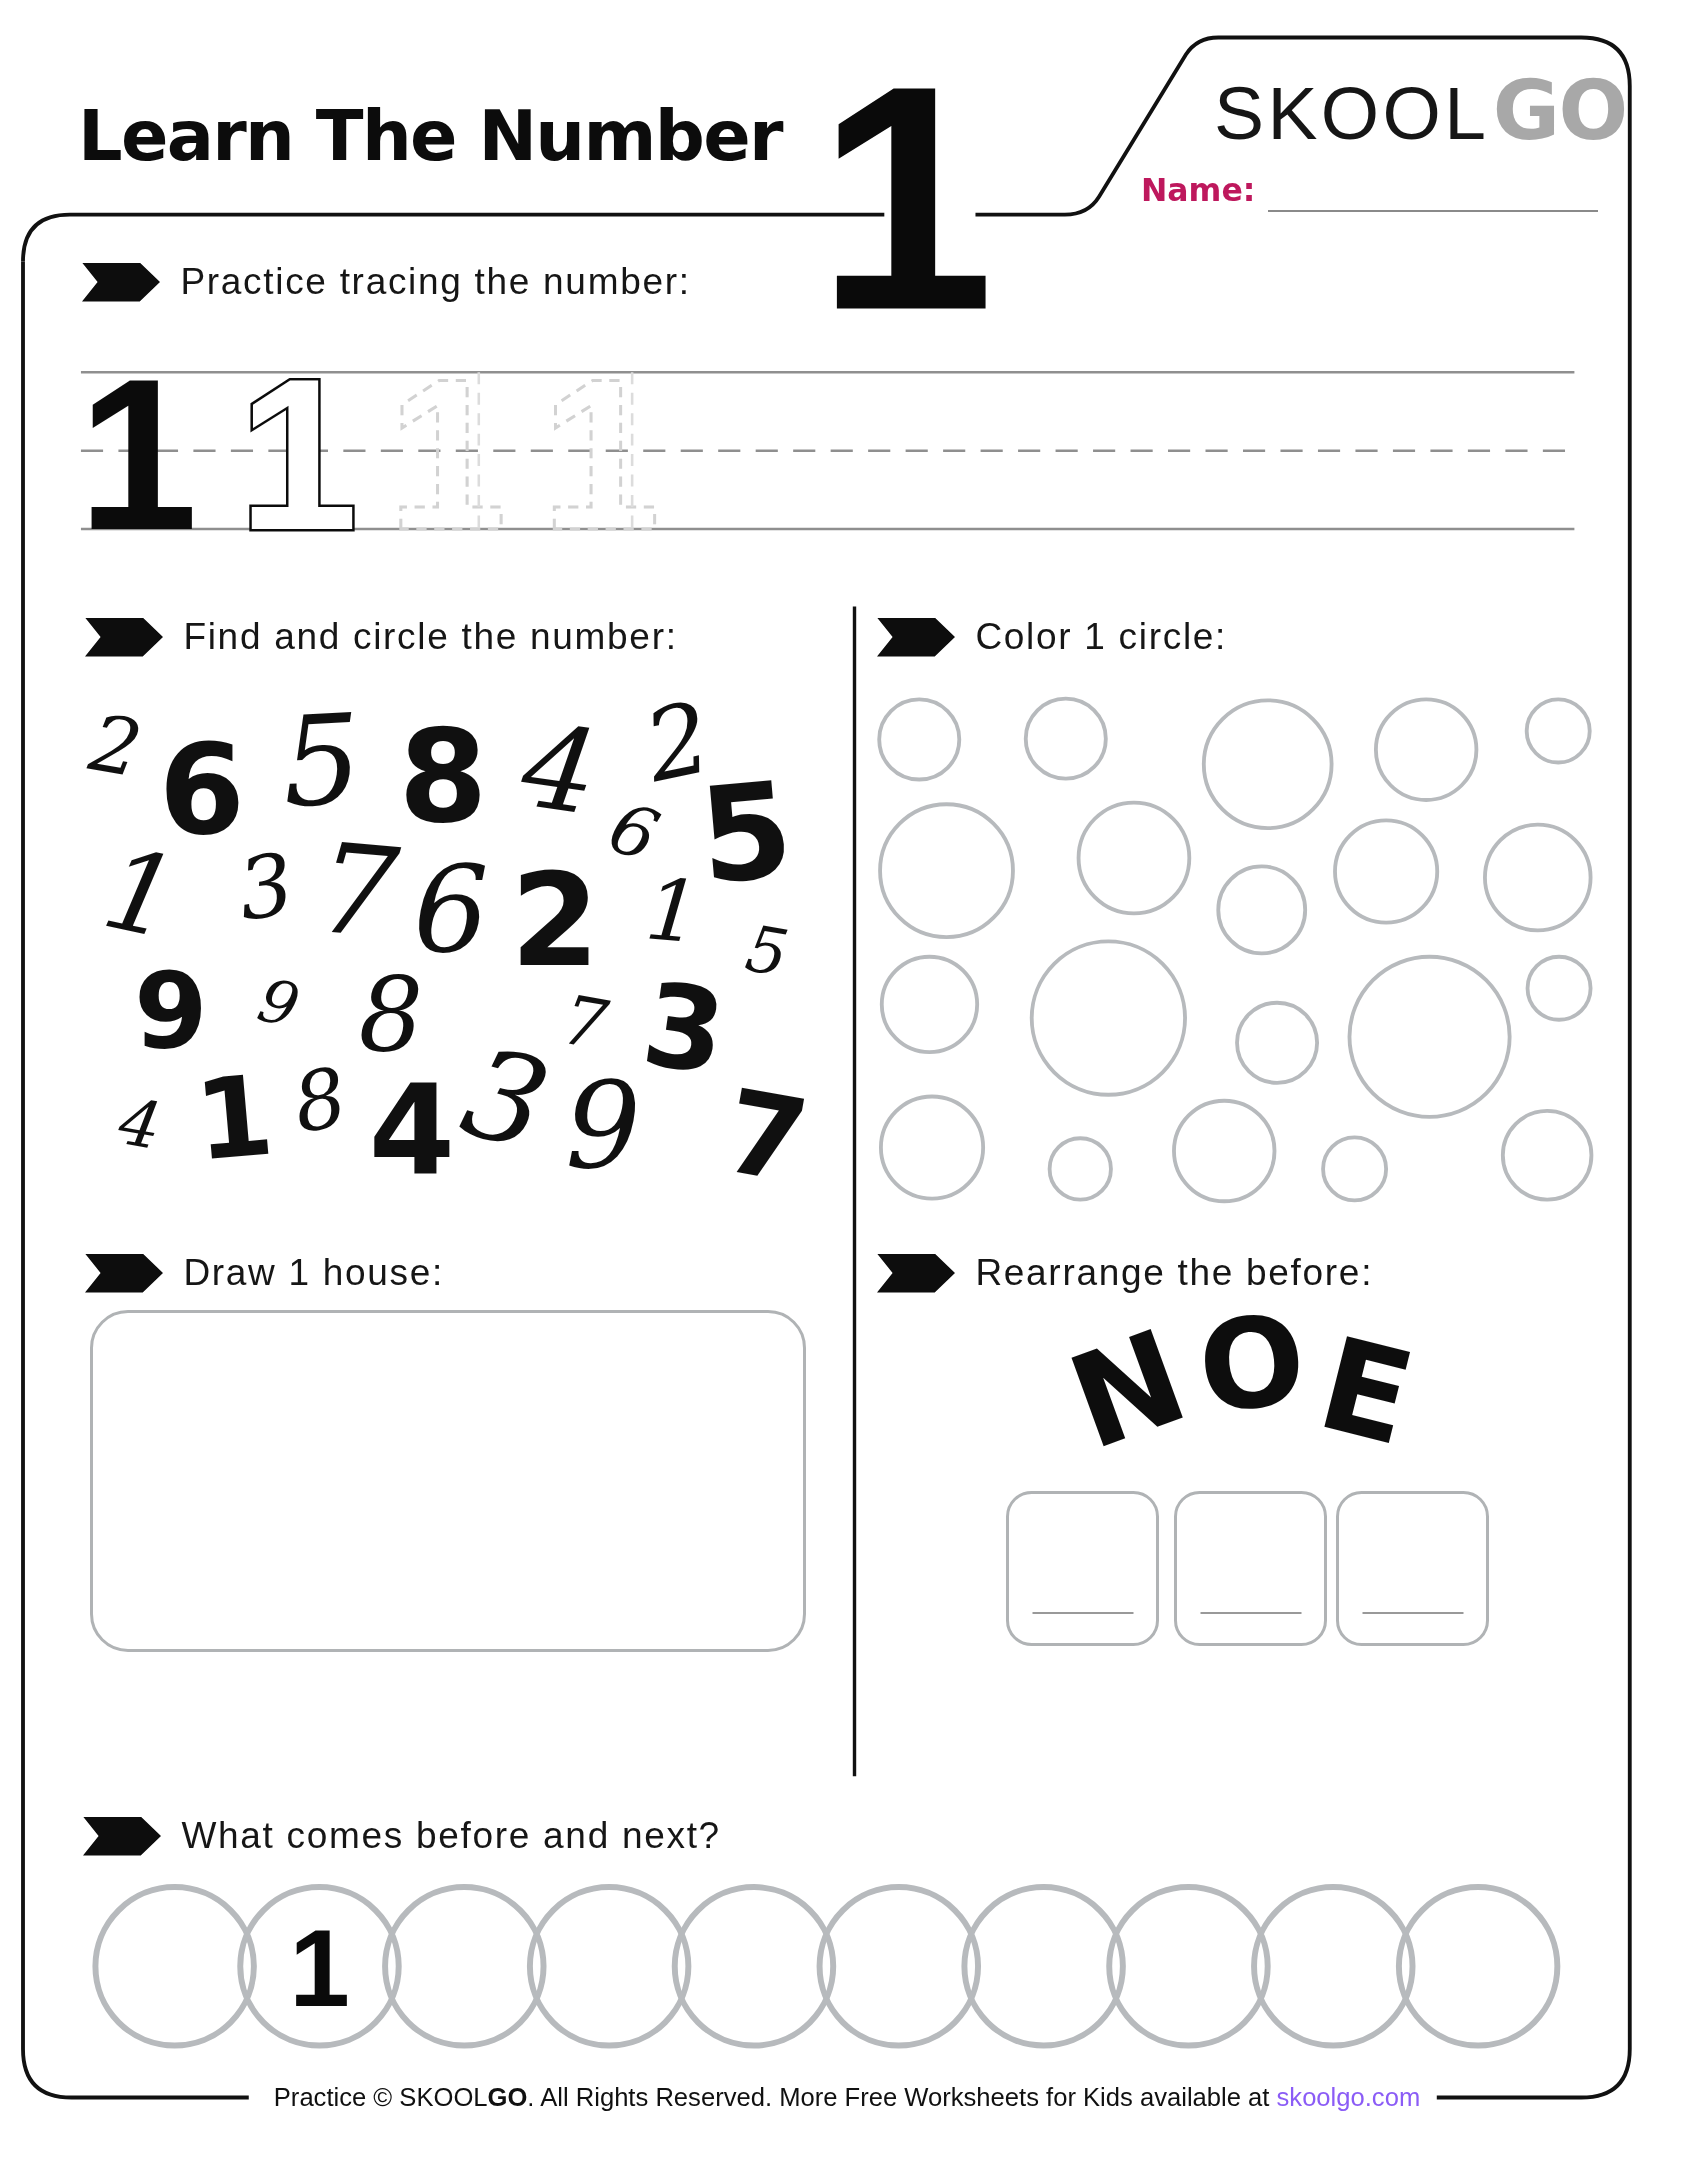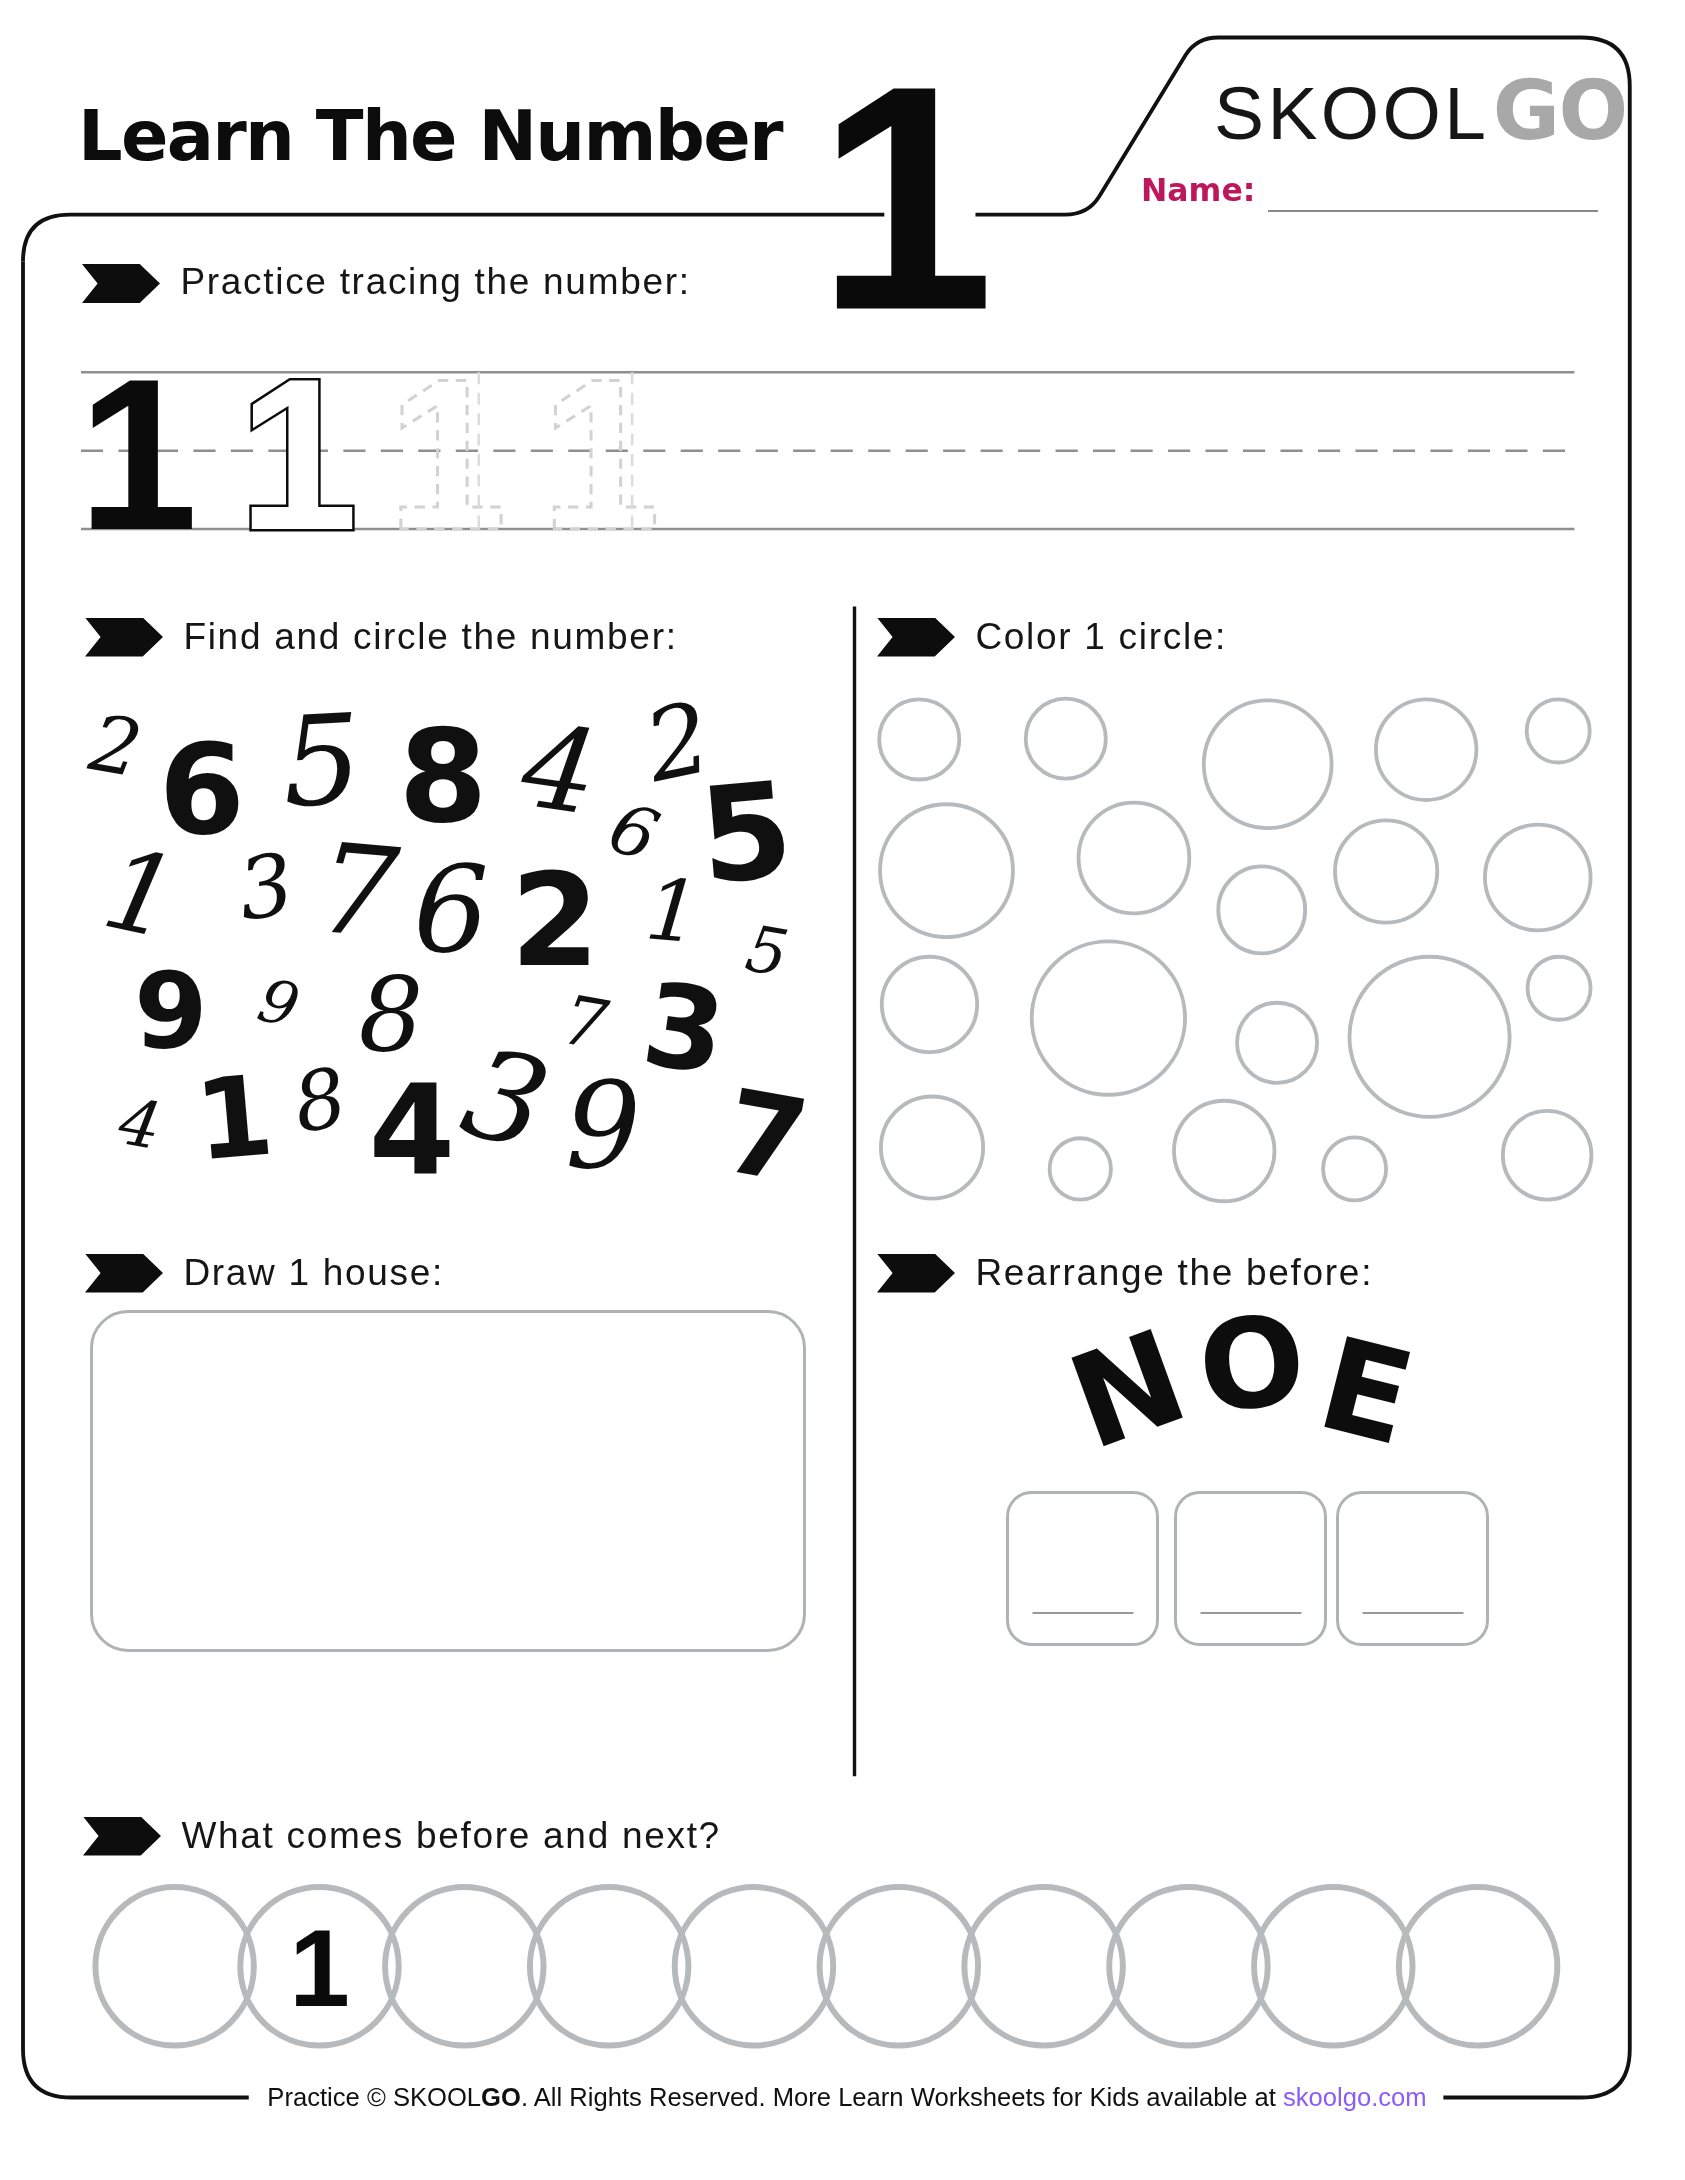"Practice tracing the number:" div.sec-label { align-items: flex-end -> none }
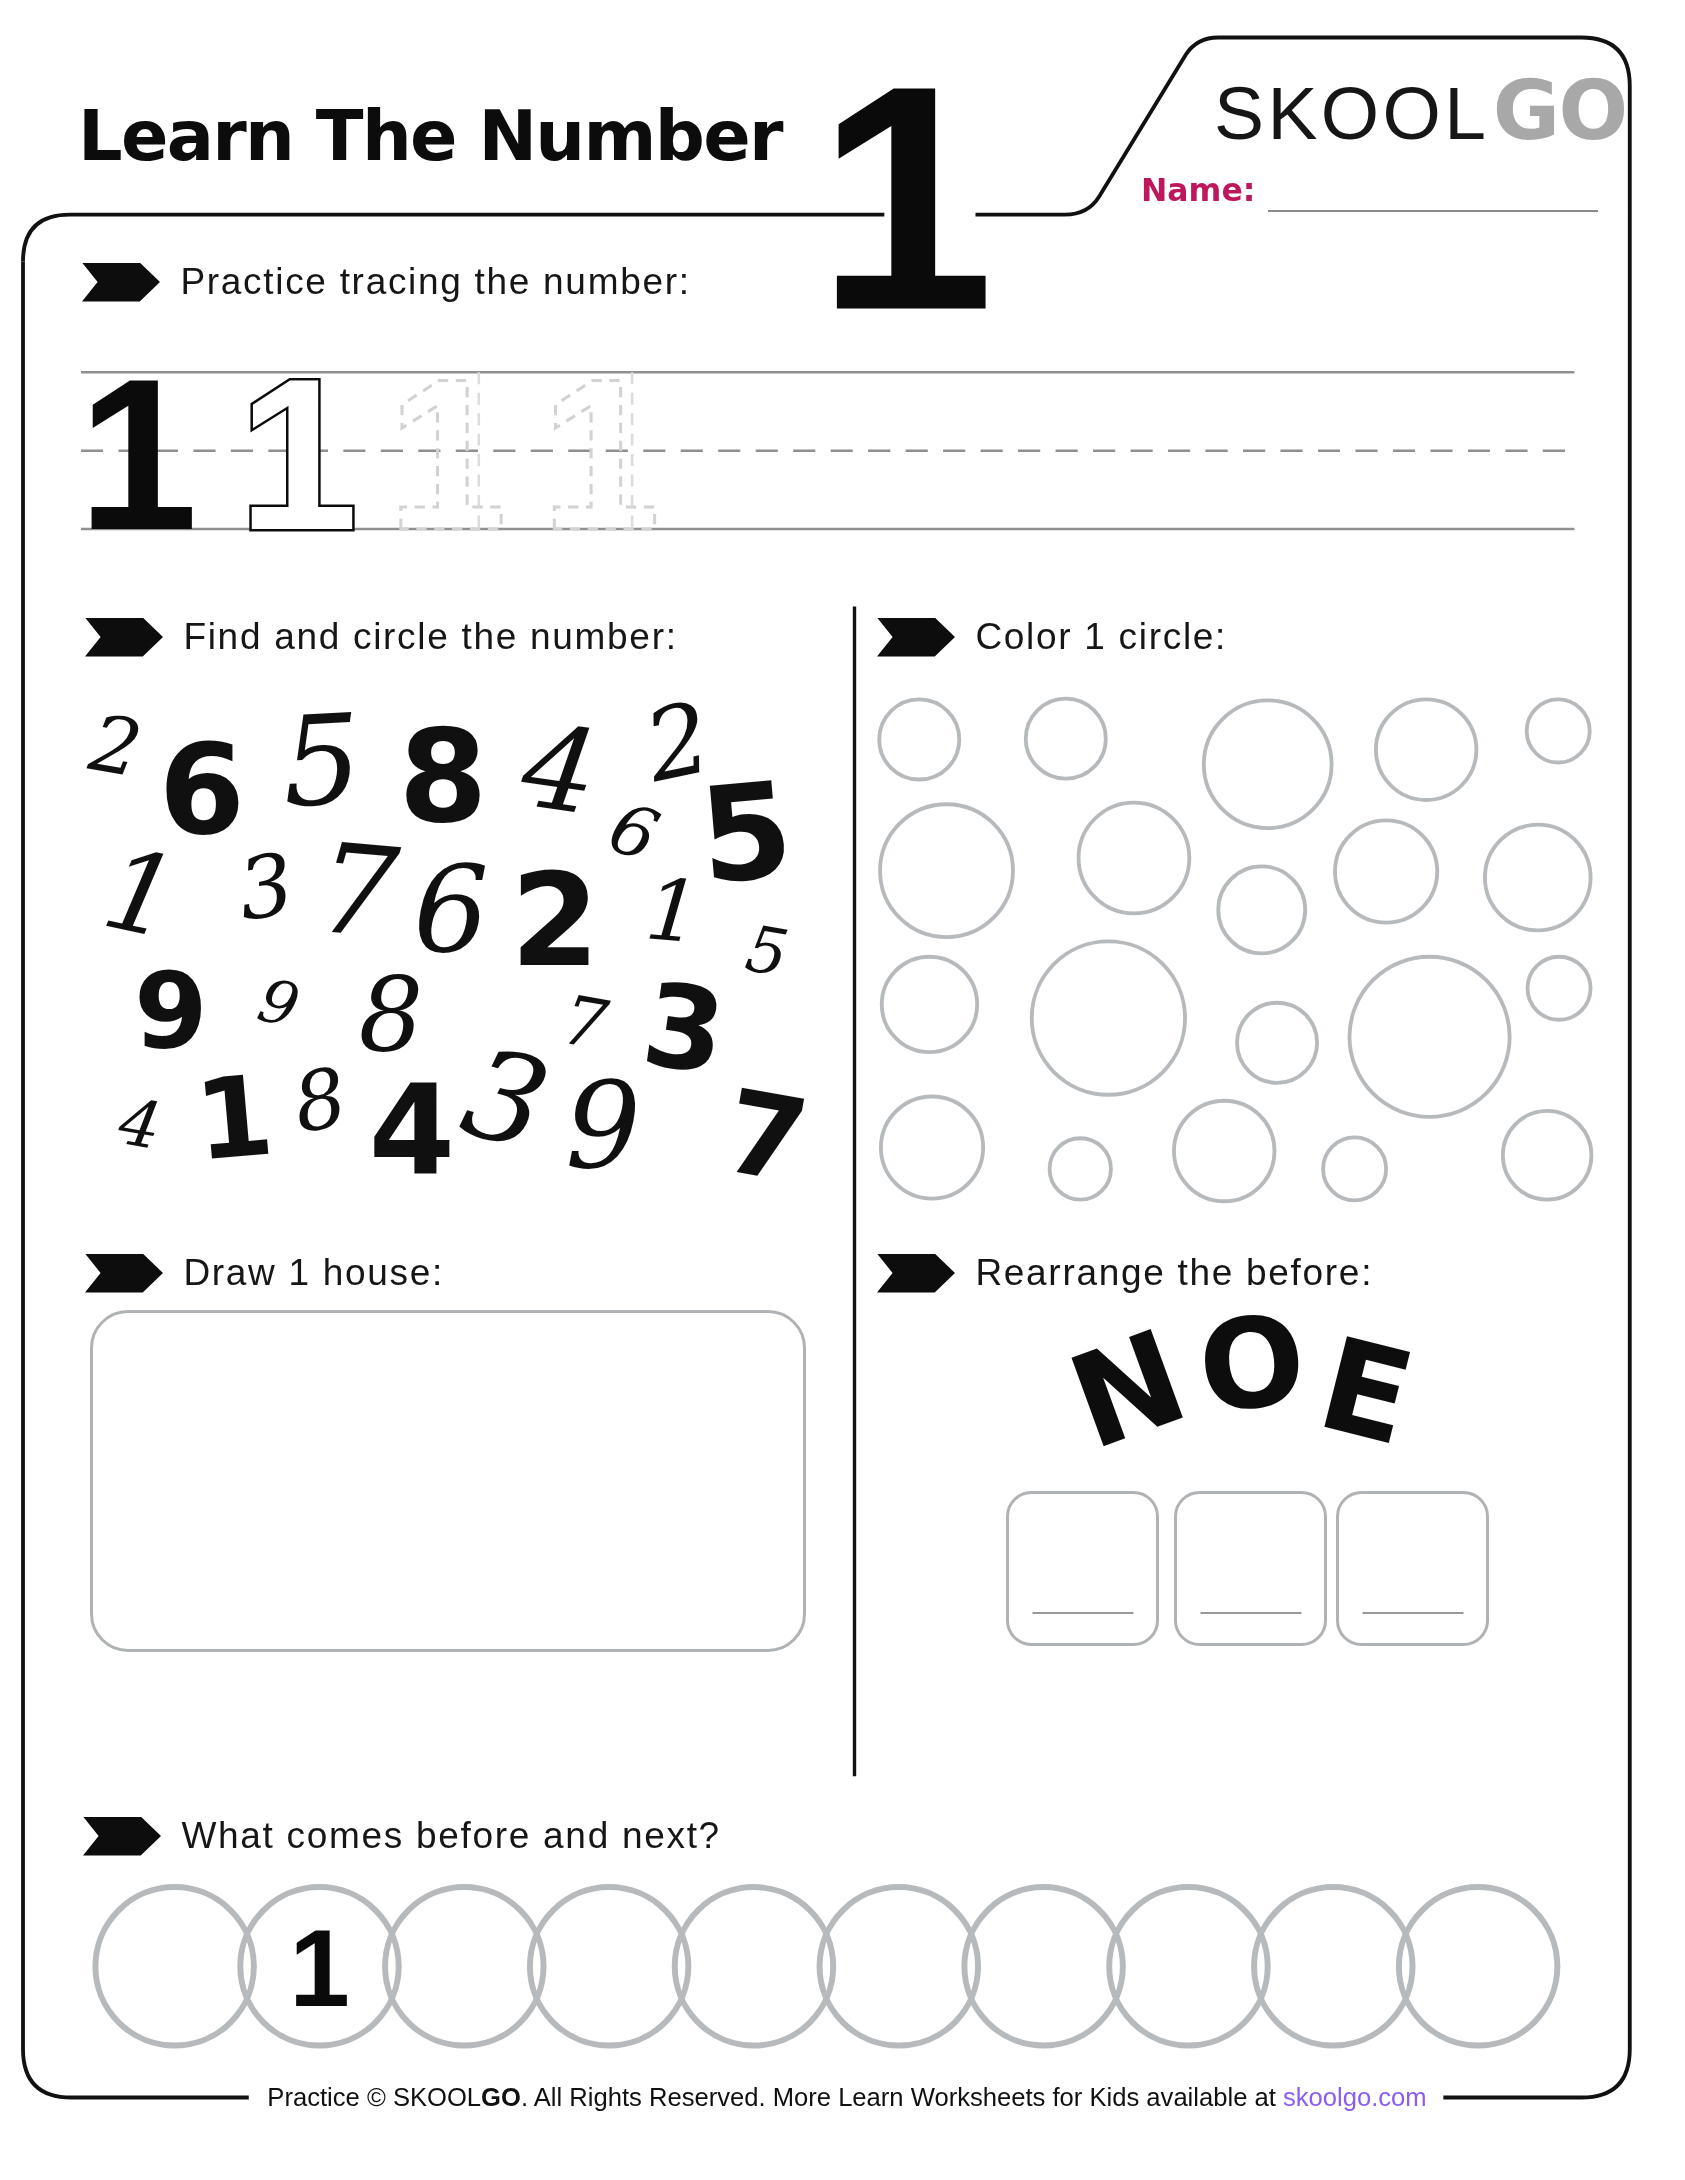". All Rights Reserved. More" span { text: Learn -> Free }
